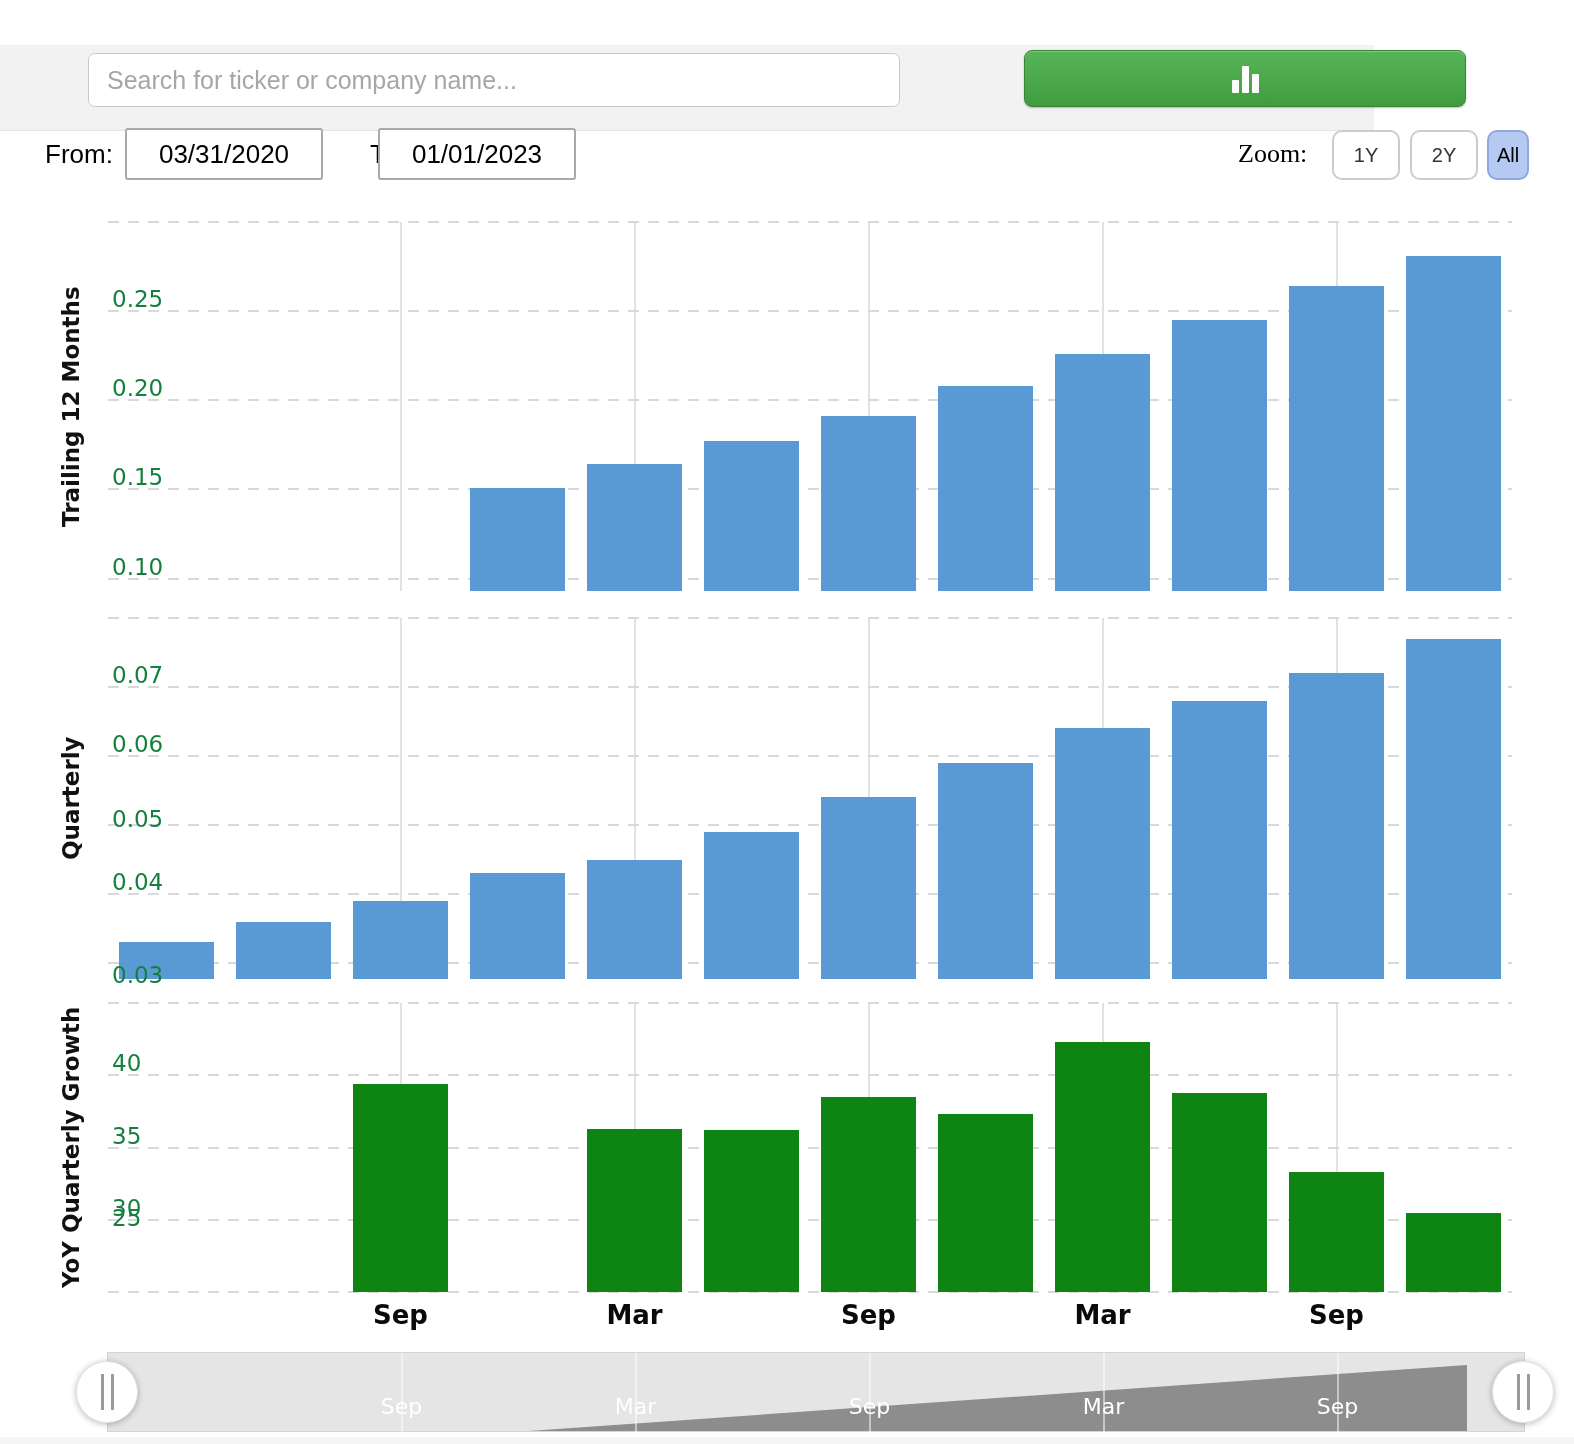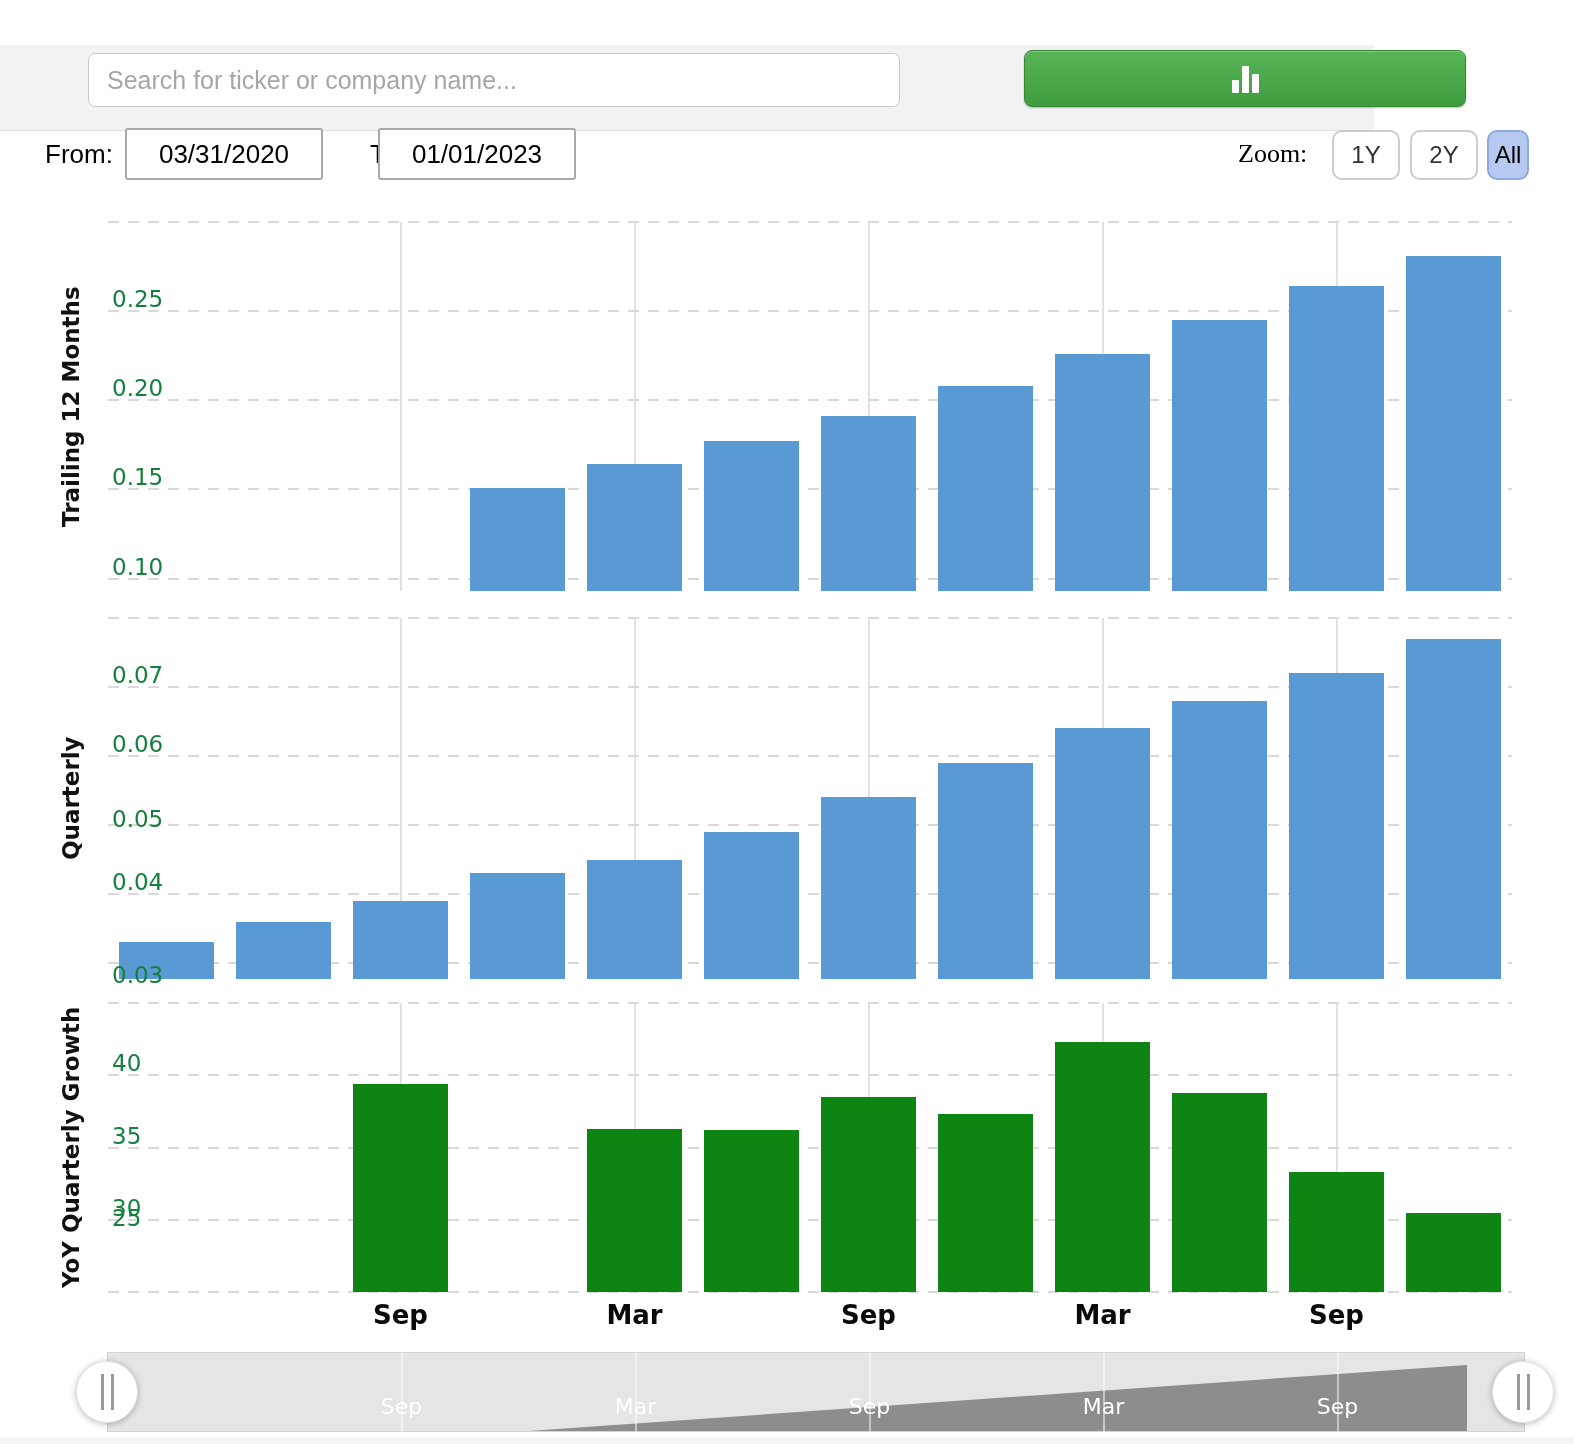"1Y" .zoom-btn { font-size: 24px -> 20px }
